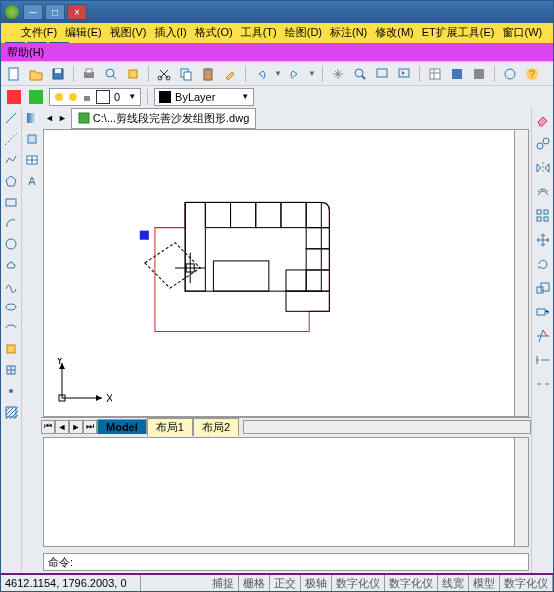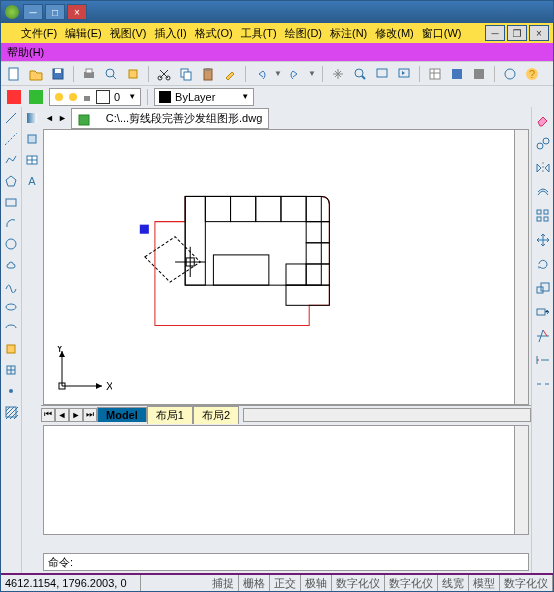"ET扩展工具(E)" span { html: none -> <span>ET扩展工具(E)</span> }
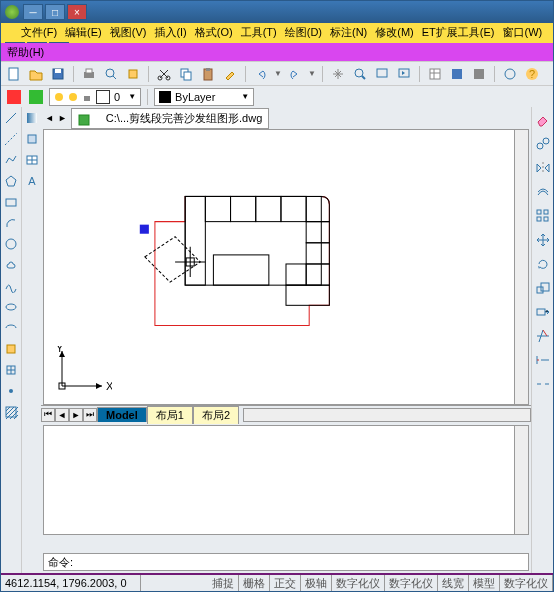"C:\...剪线段完善沙发组图形.dwg" .doctab .tab { align-items: flex-end -> center; gap: 16px -> 3px }
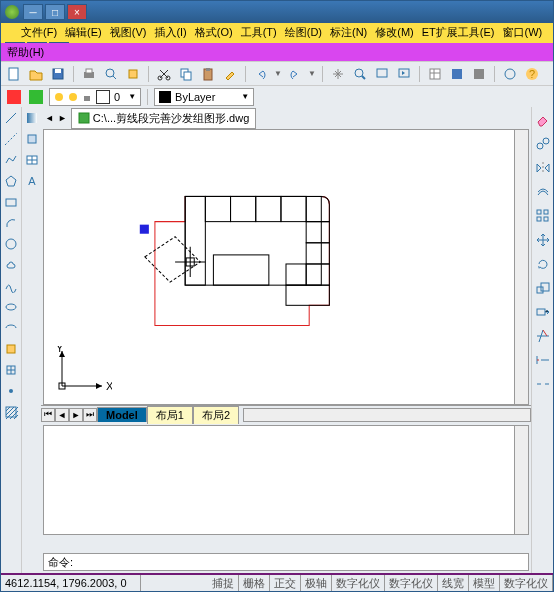"命令:" .cmdline { margin: 16px 2px 2px -> 4px 2px 2px }
